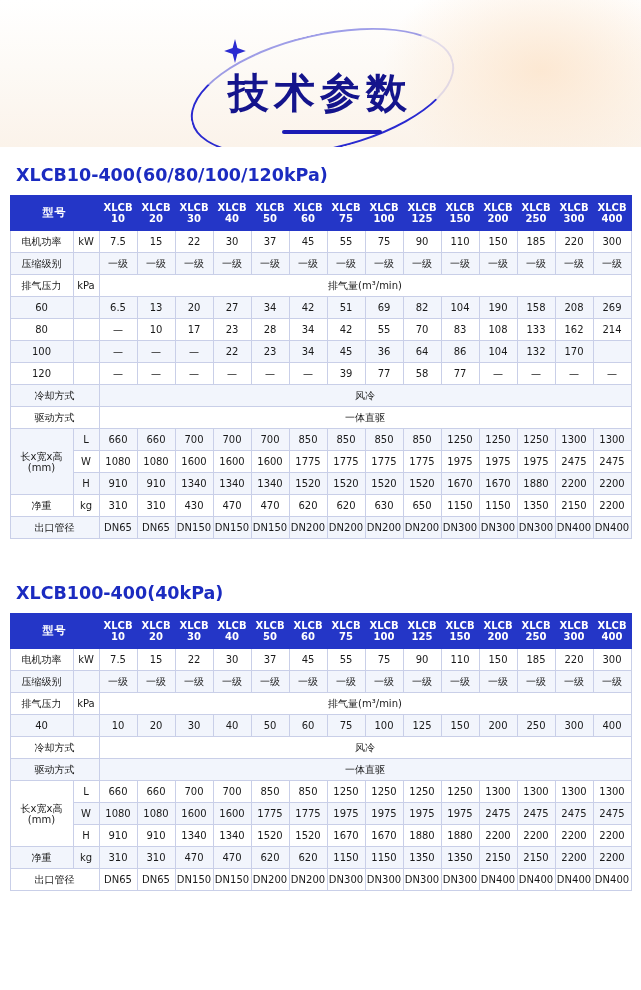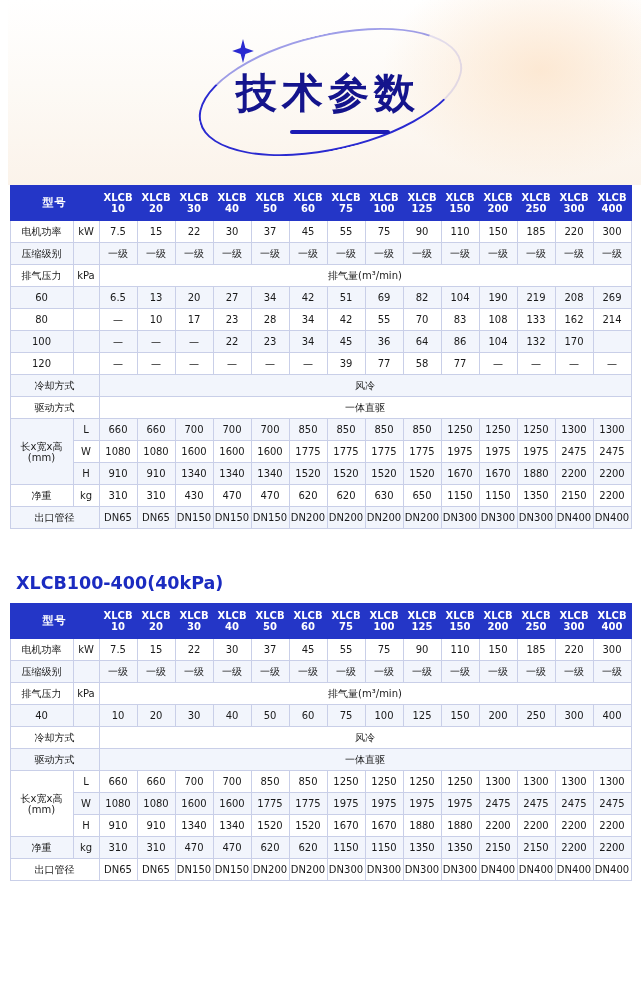"技术参数" .hero { height: 185px -> 147px; margin-left: 8px -> none }
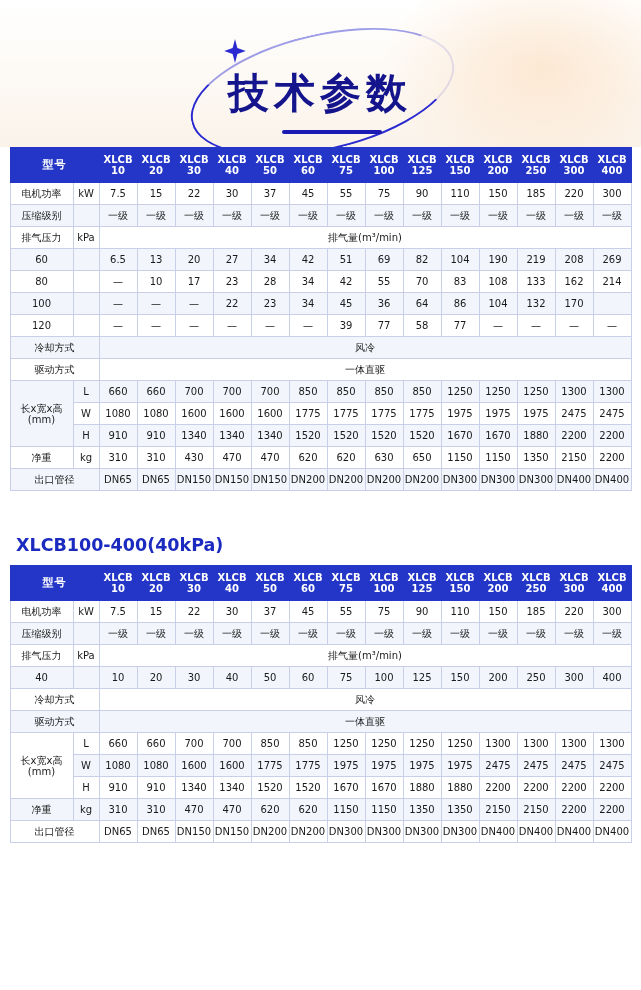"XLCB10-400(60/80/100/120kPa)" div.section-title { html: none -> <div>XLCB10-400(60/80/100/120kPa)</div> }
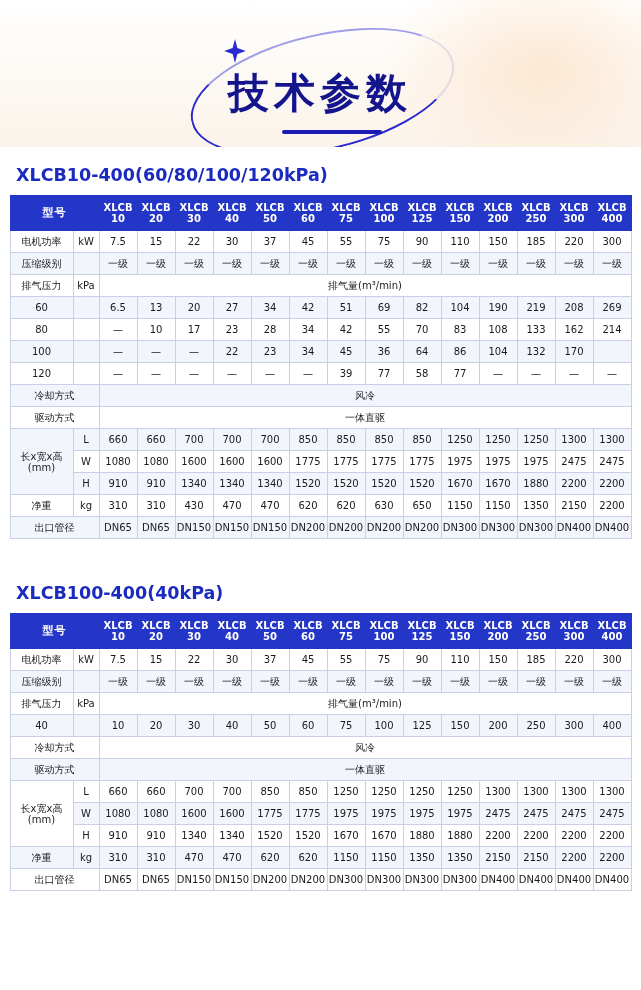"219" td { text: 219 -> 158 }
